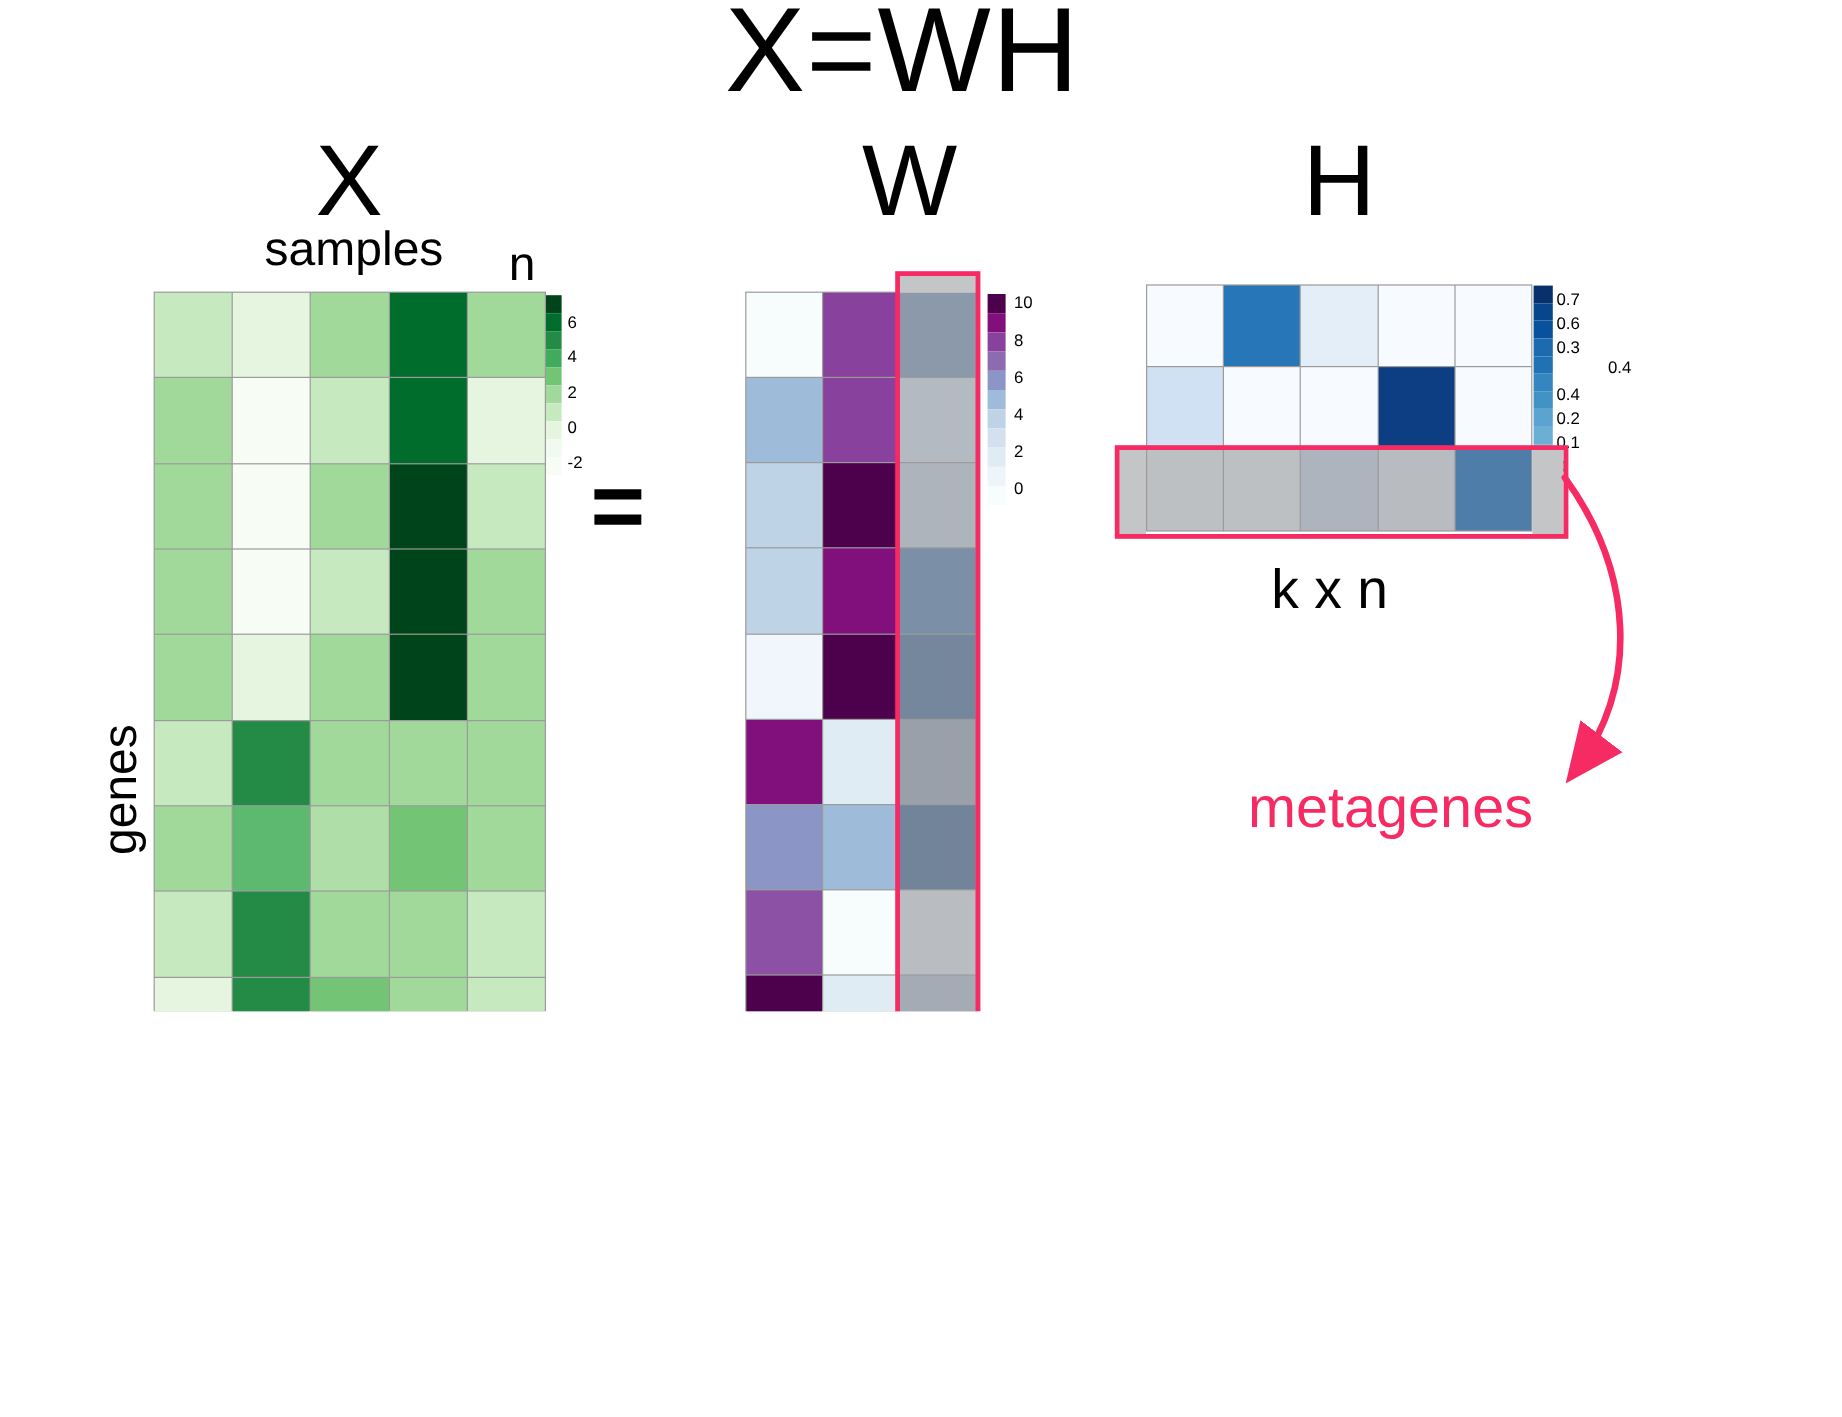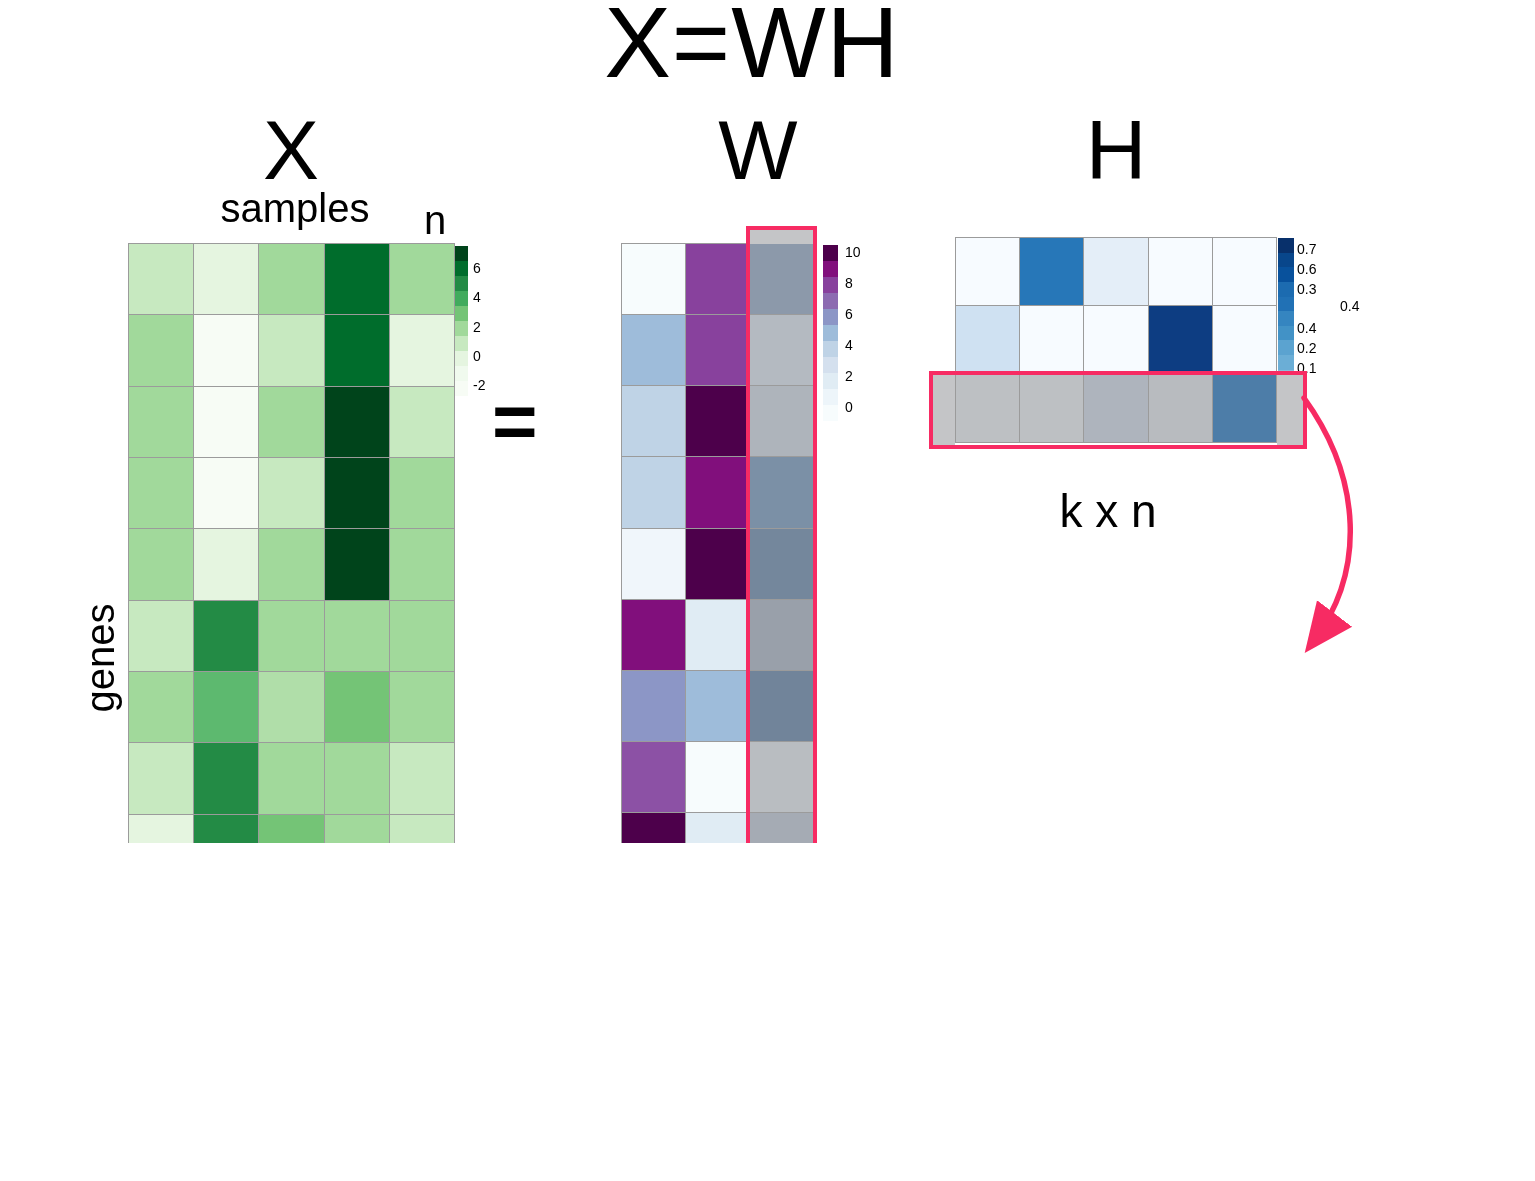"k x n" div.abs { margin-top: 20px -> none }
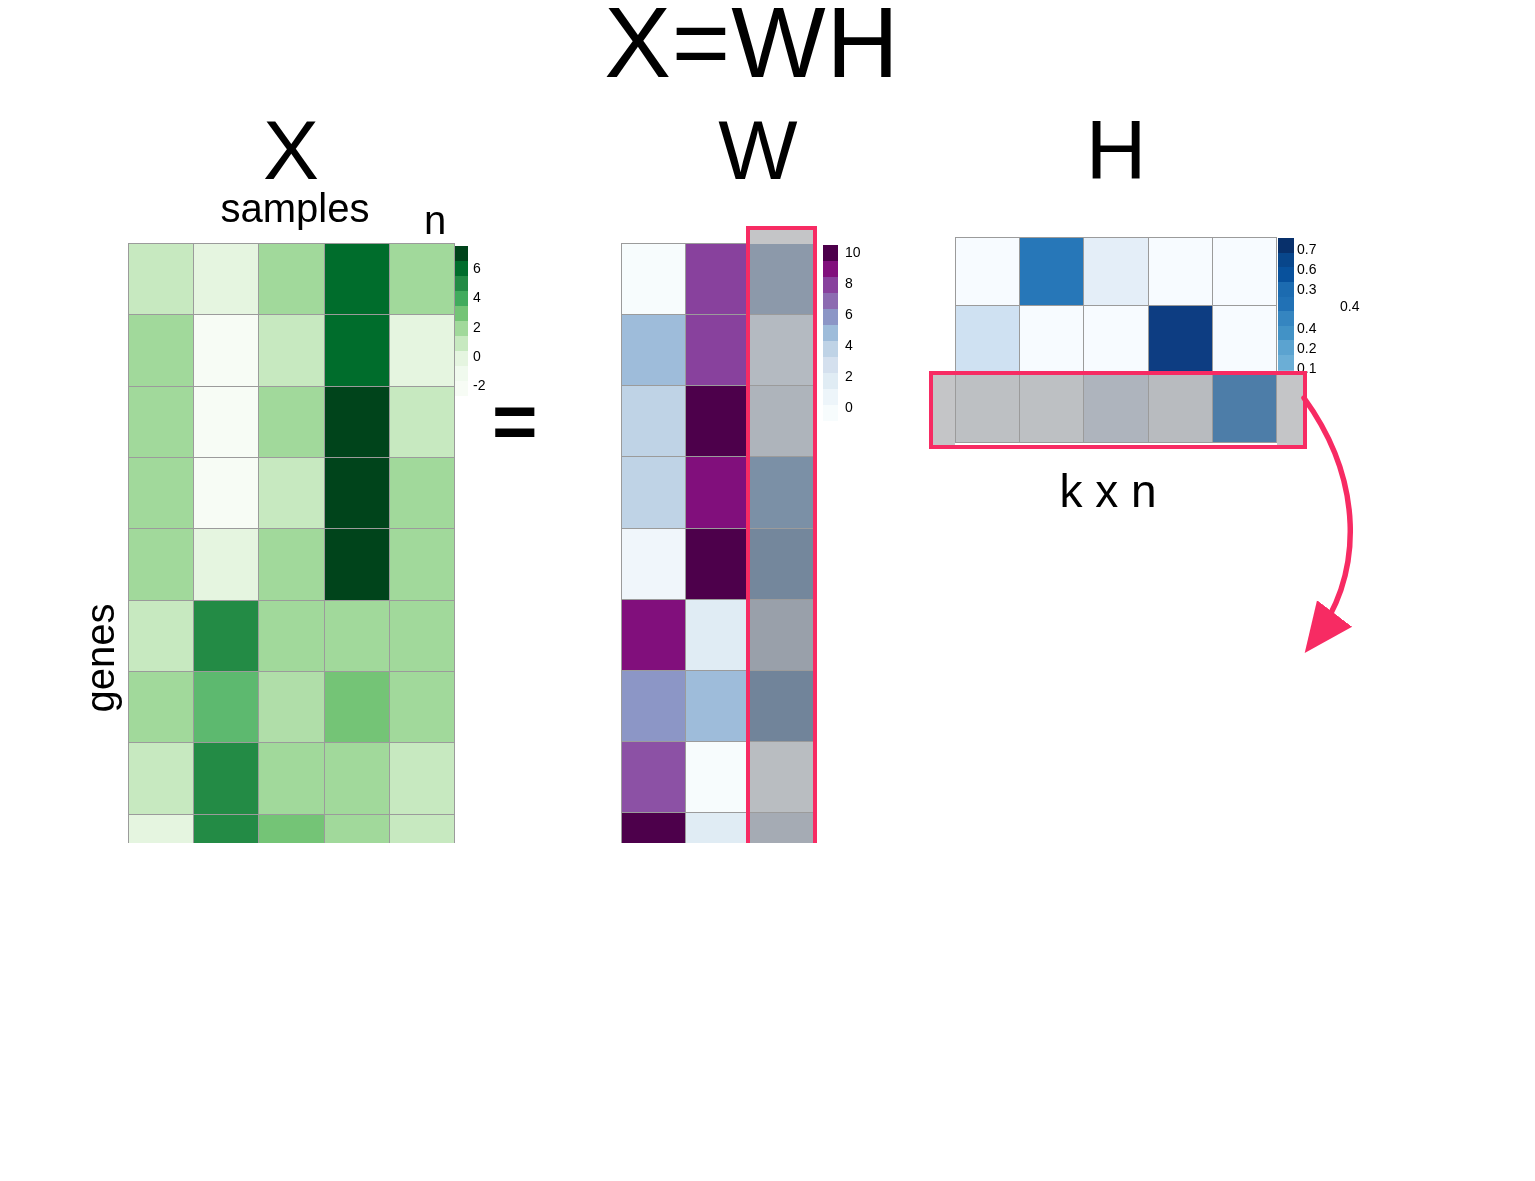"metagenes" div.abs { html: none -> <div>metagenes</div> }
